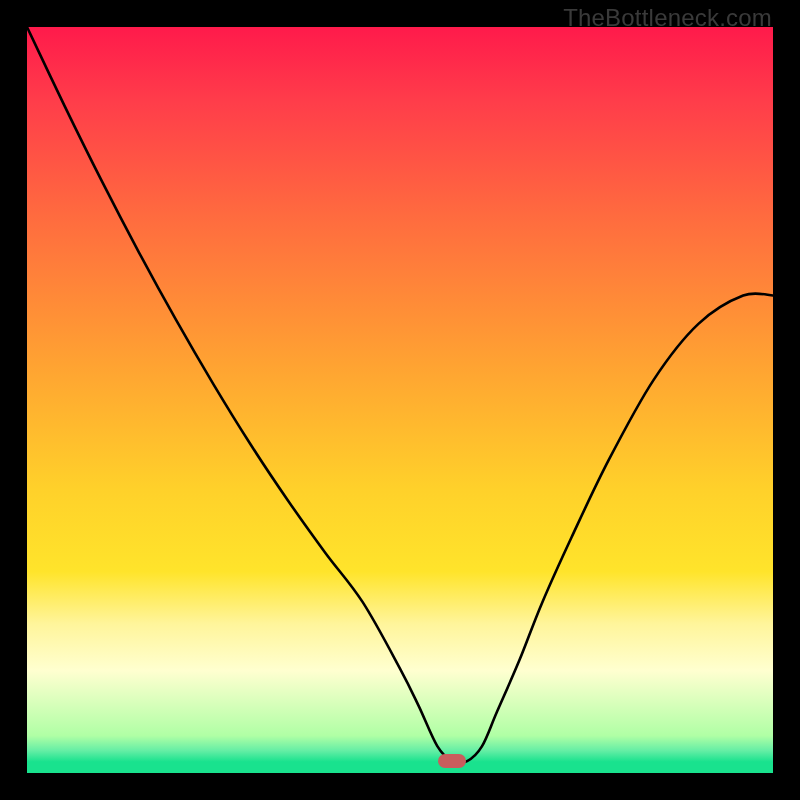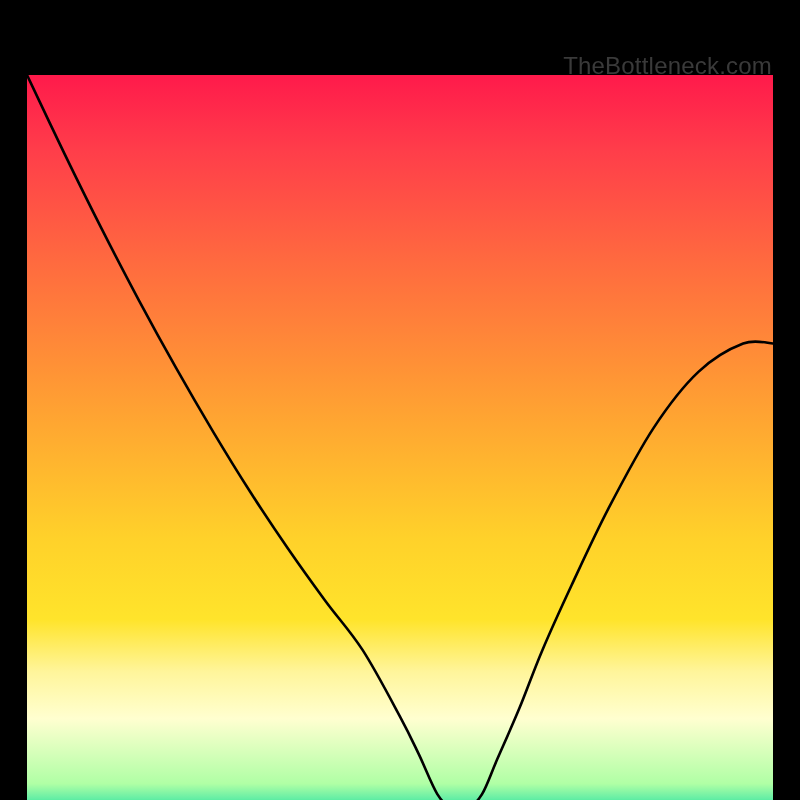"TheBottleneck.com" .chart-frame { margin-top: 48px -> none }
